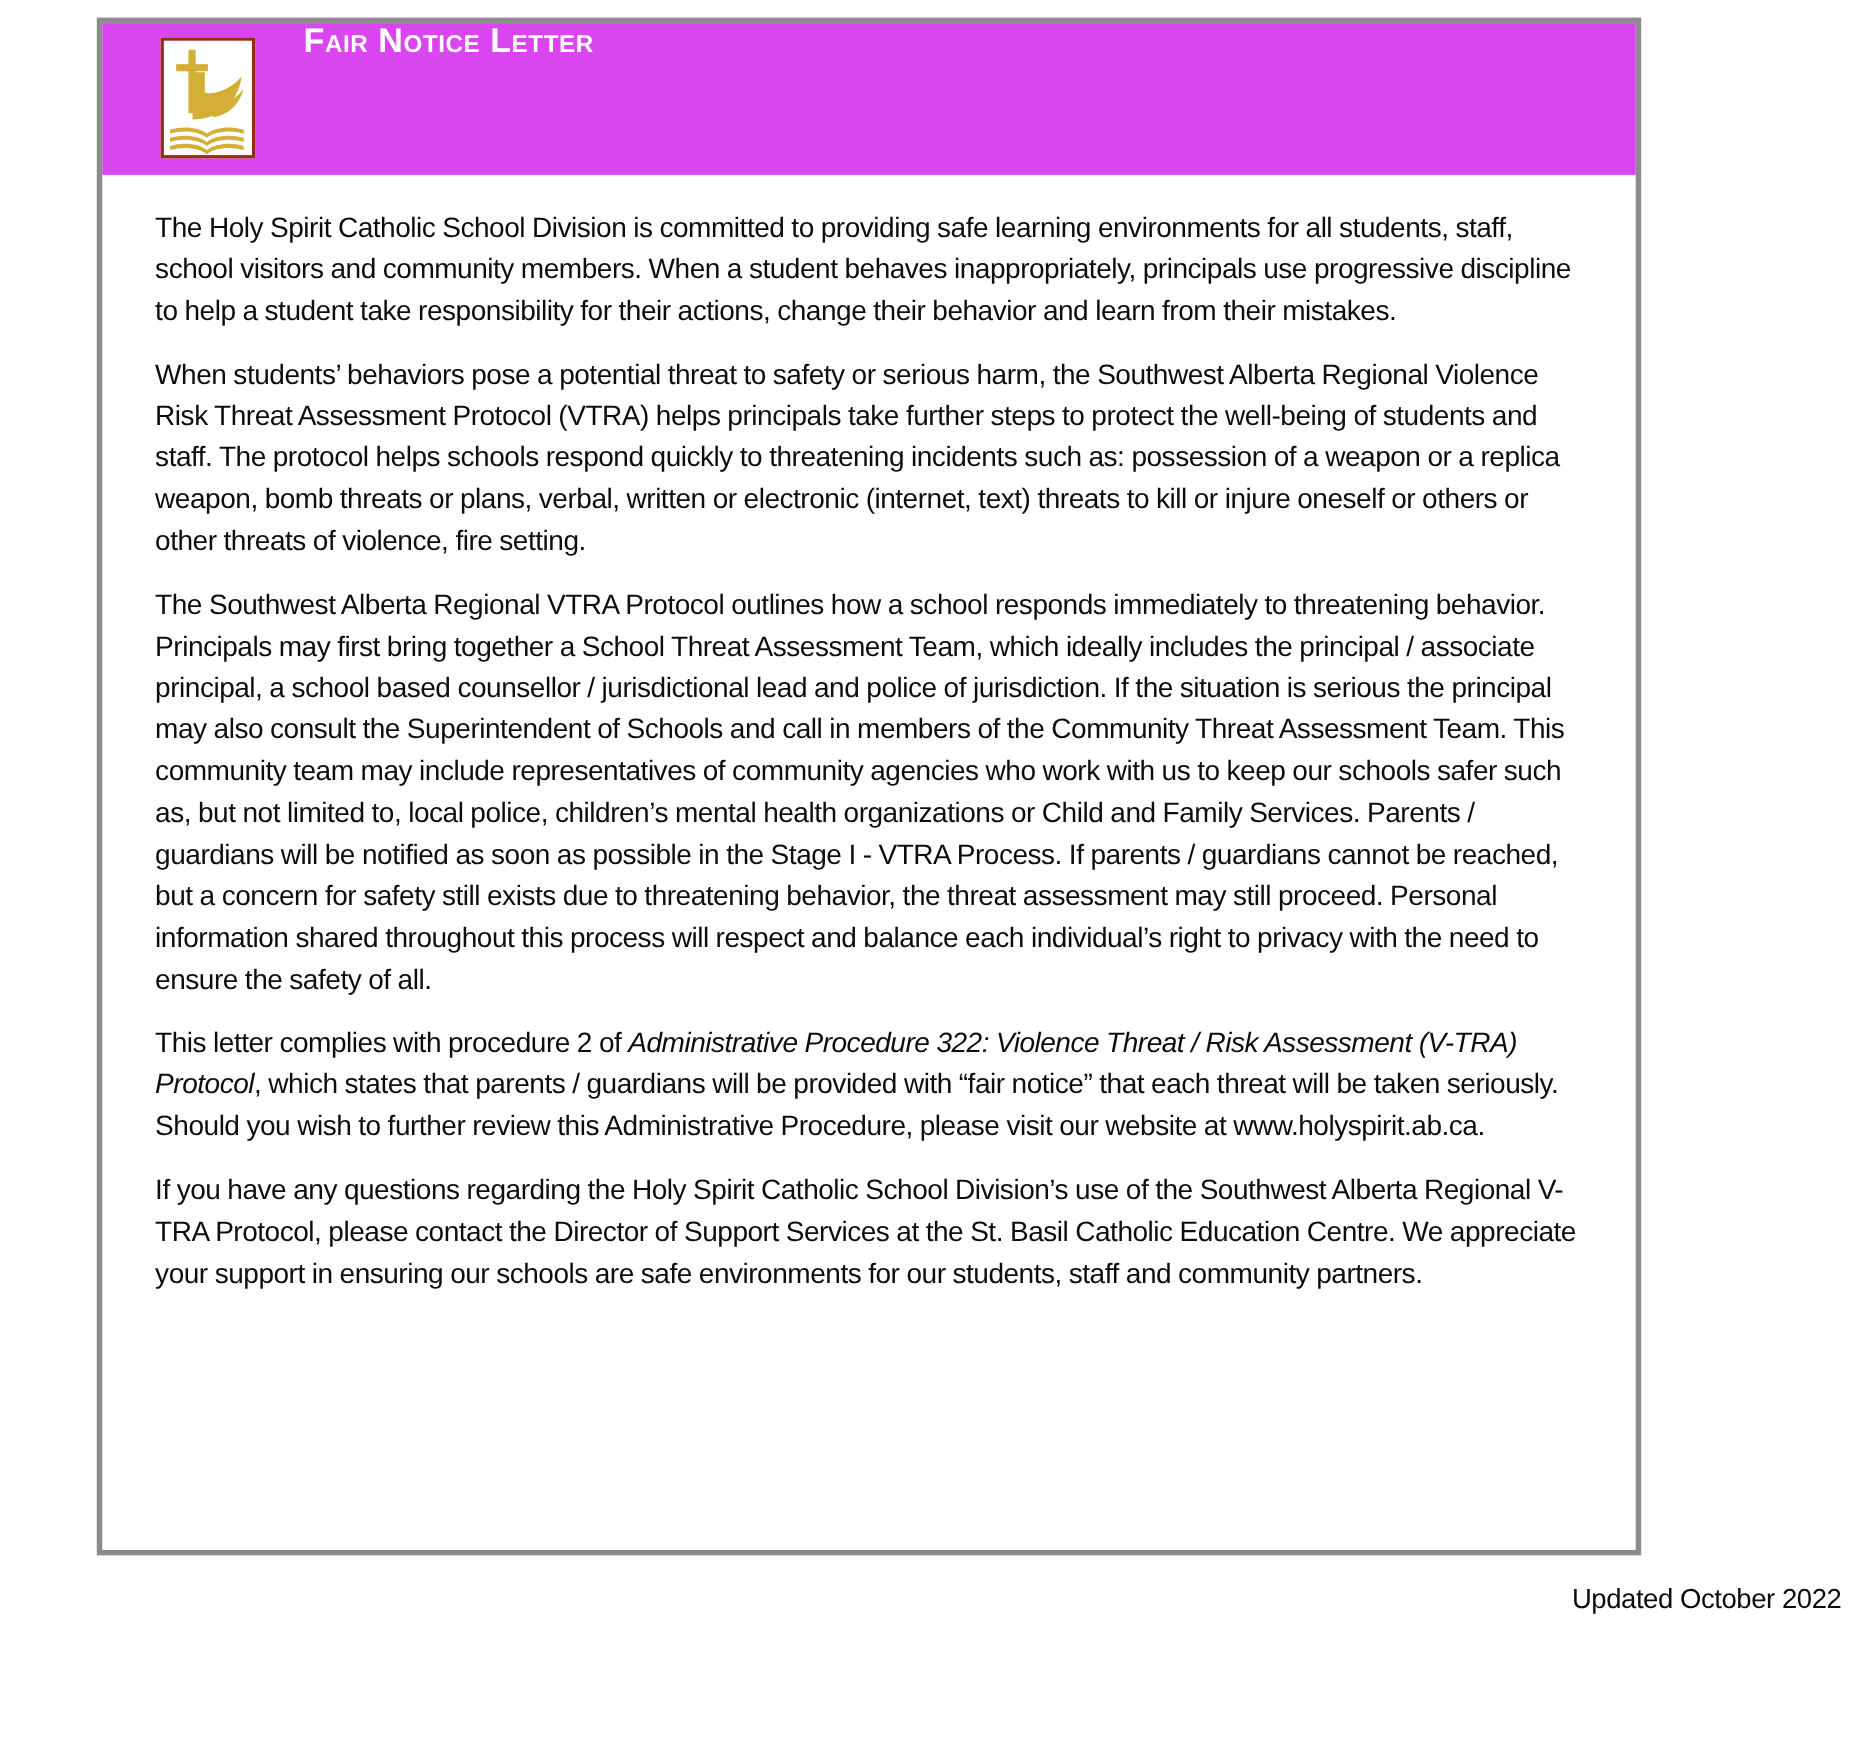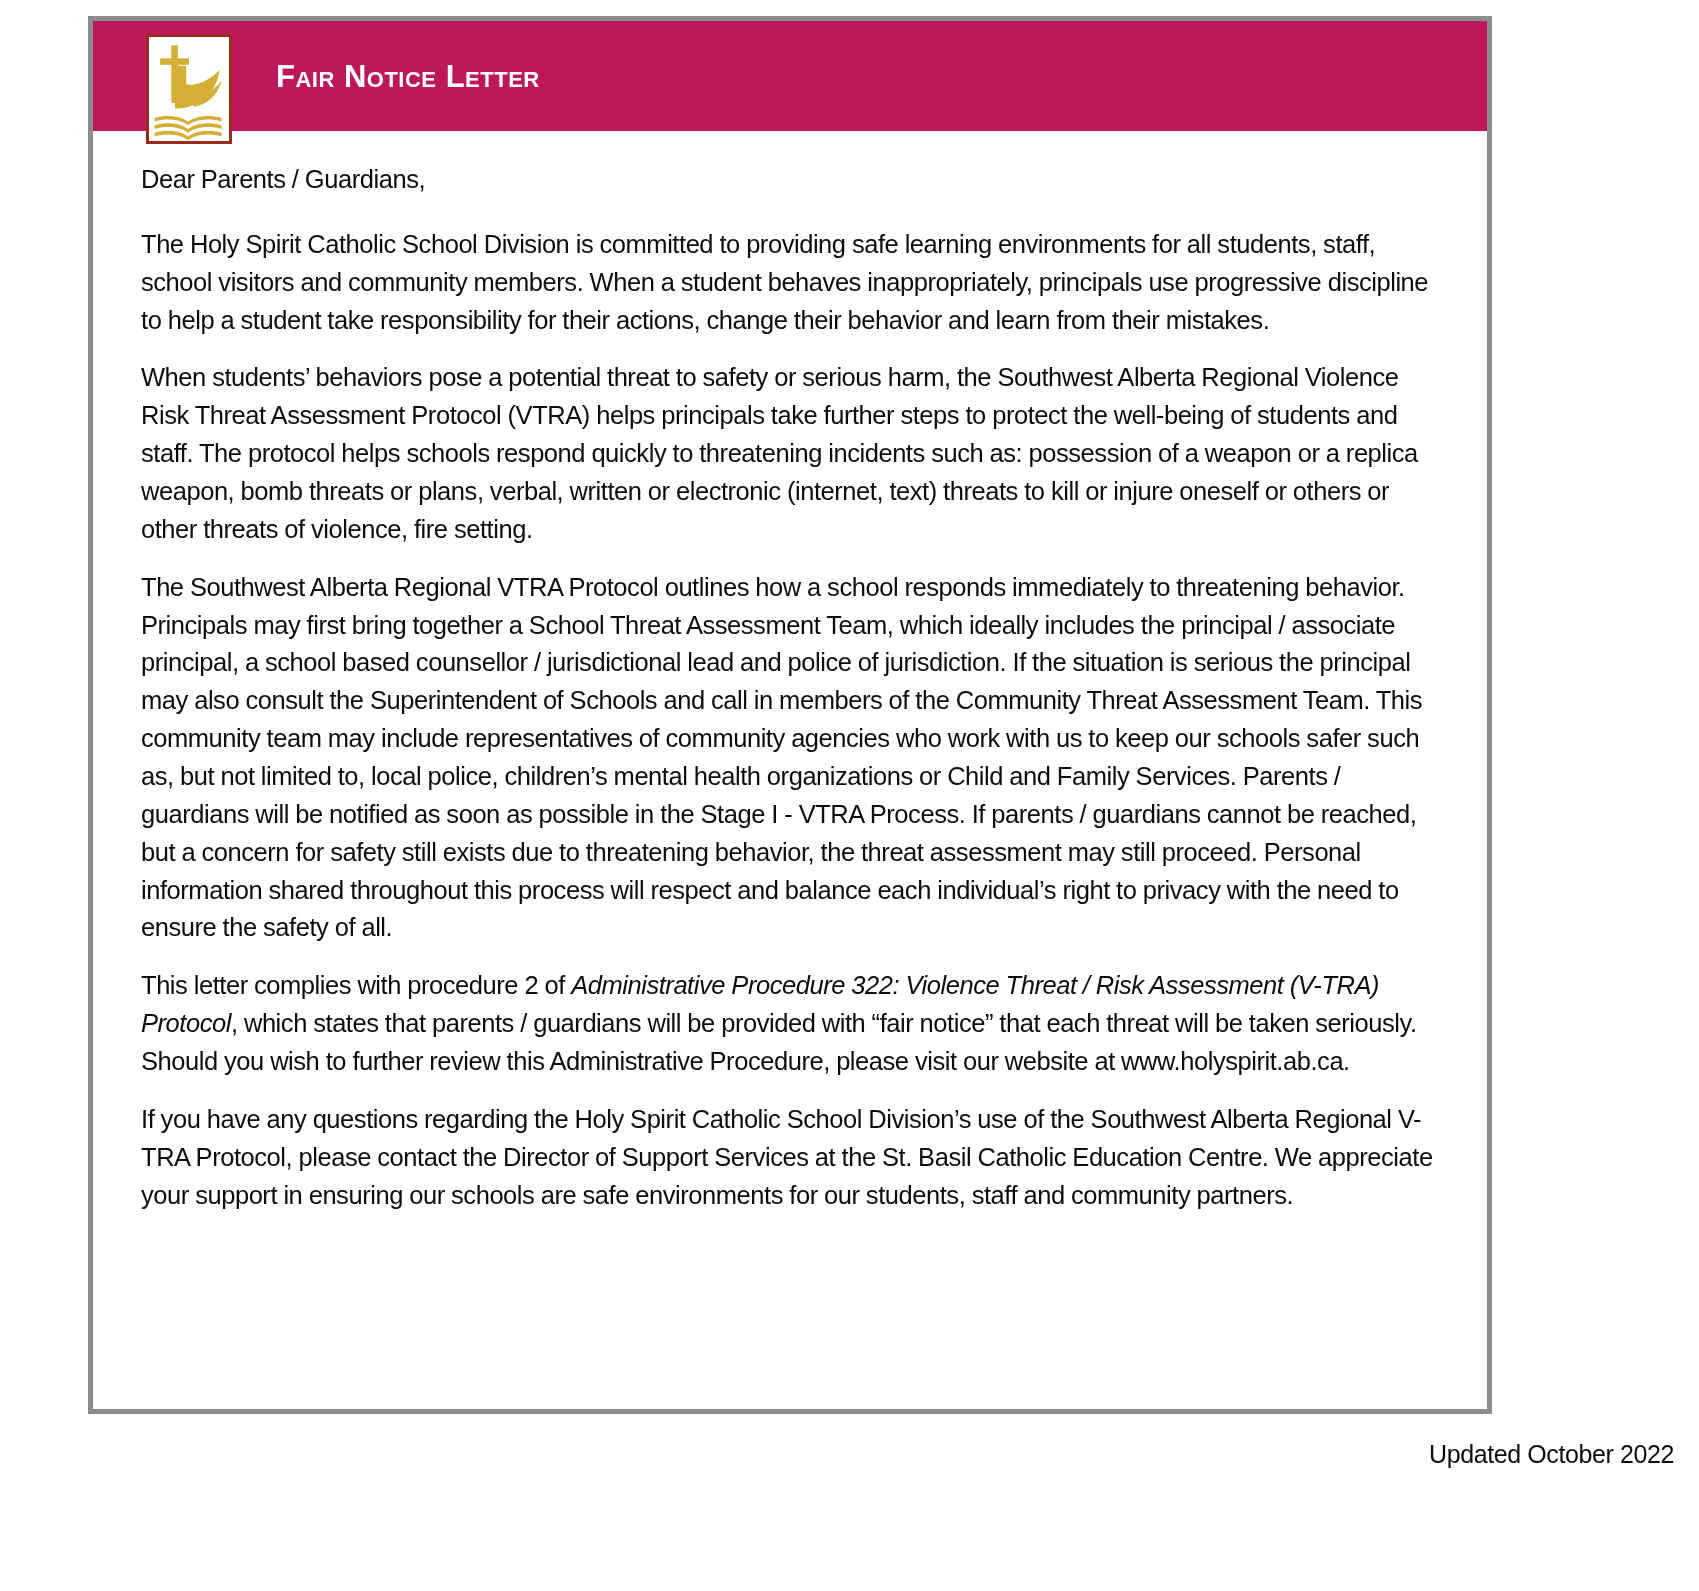"Fair Notice Letter" .header-banner { align-items: center -> none; background: #be185d -> #d946ef; height: 110px -> 138px }
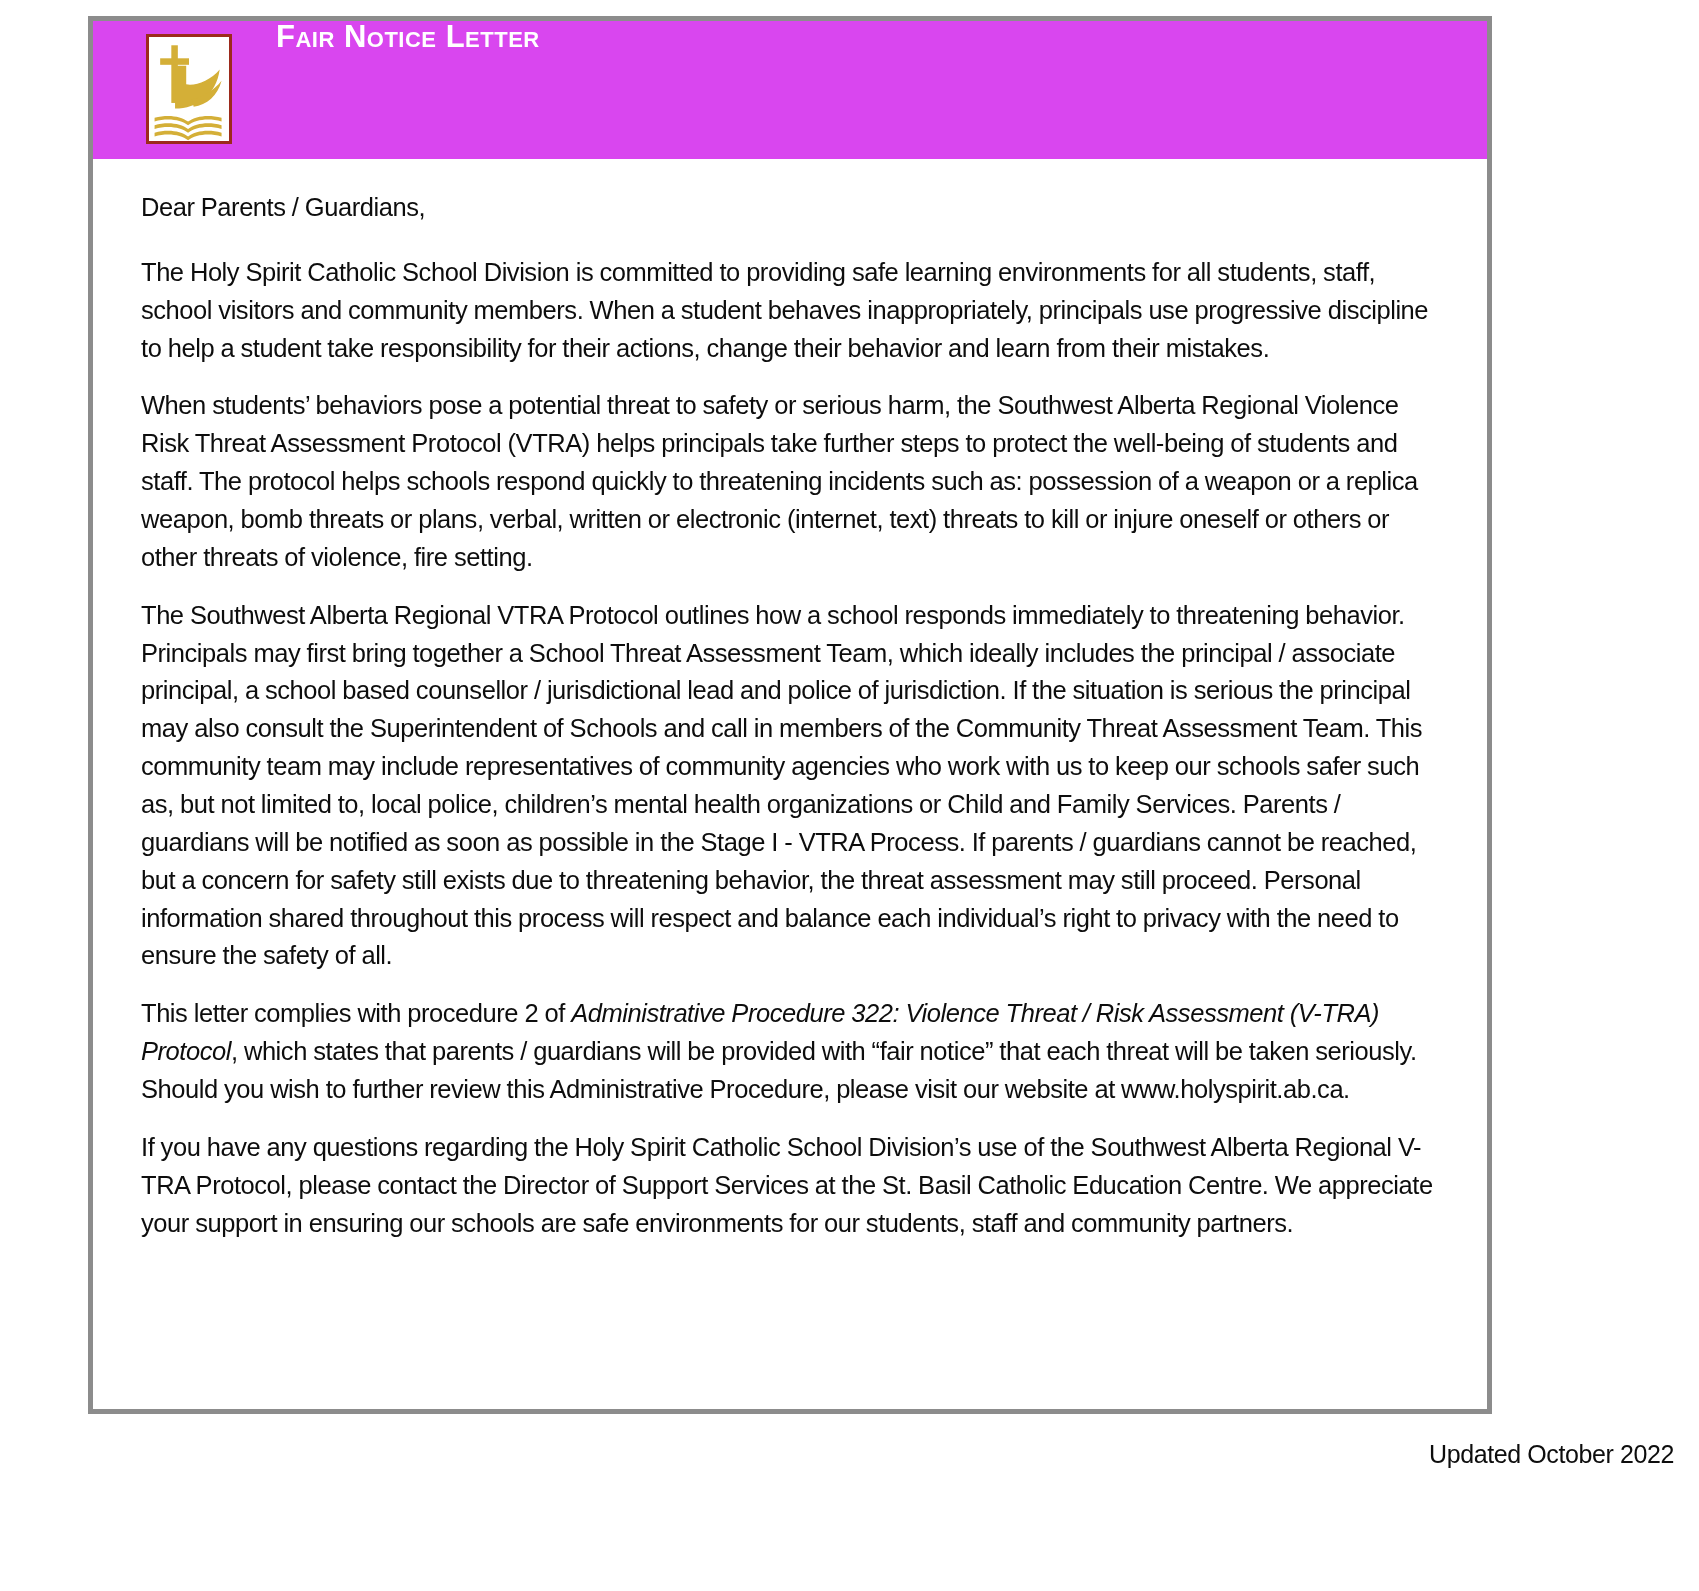"Dear Parents / Guardians," p.para { html: <p>Dear Parents / Guardians,</p> -> none }
